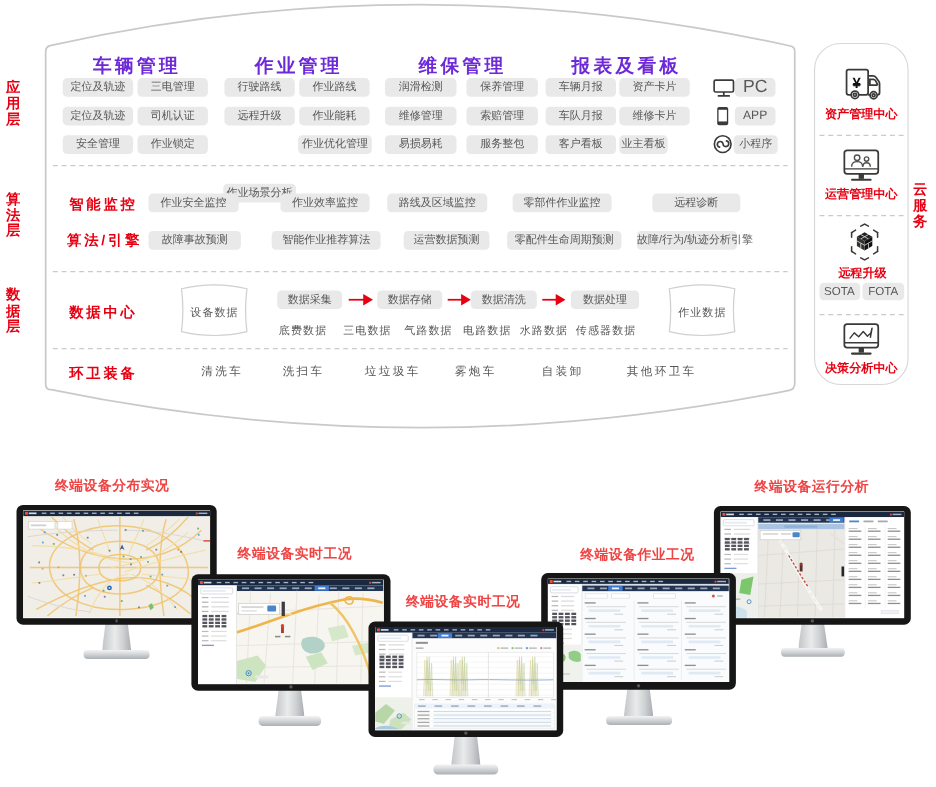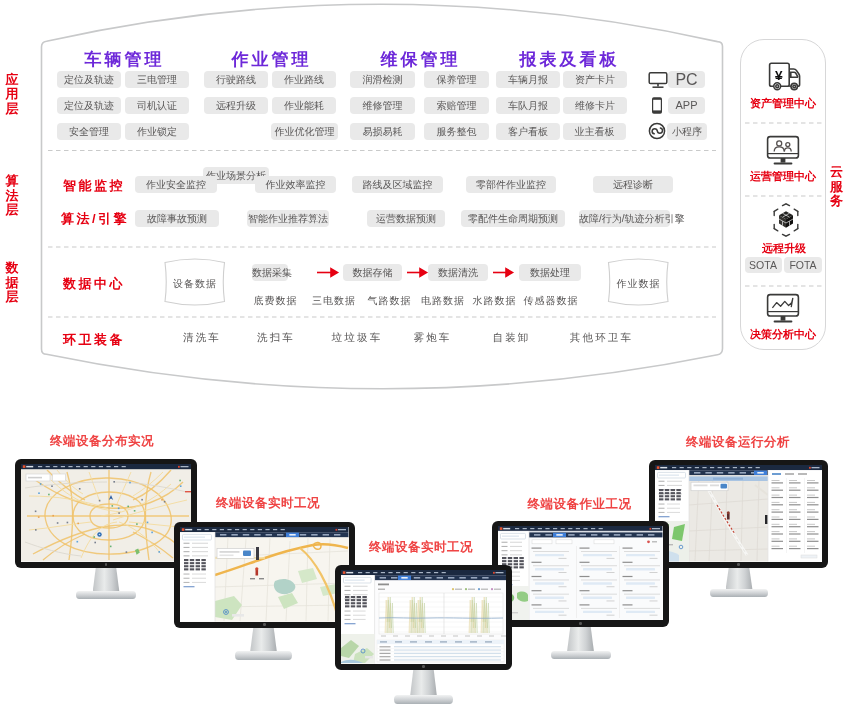"业主看板" div.pill { width: 63px -> 44px }
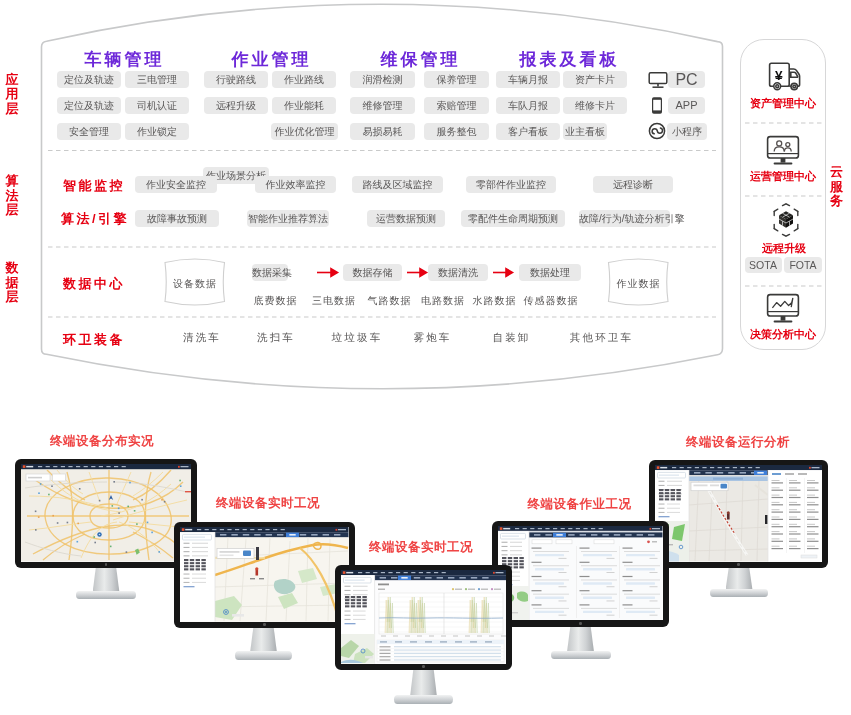"智能作业推荐算法" div.pill { width: 82px -> 99px }
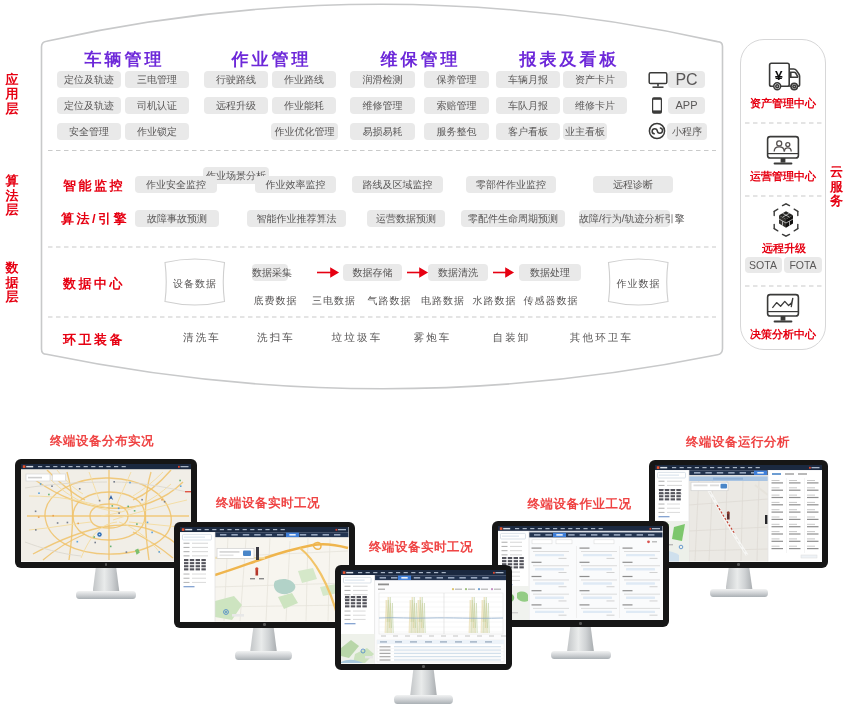"数据采集" div.pill { width: 36px -> 59px }
